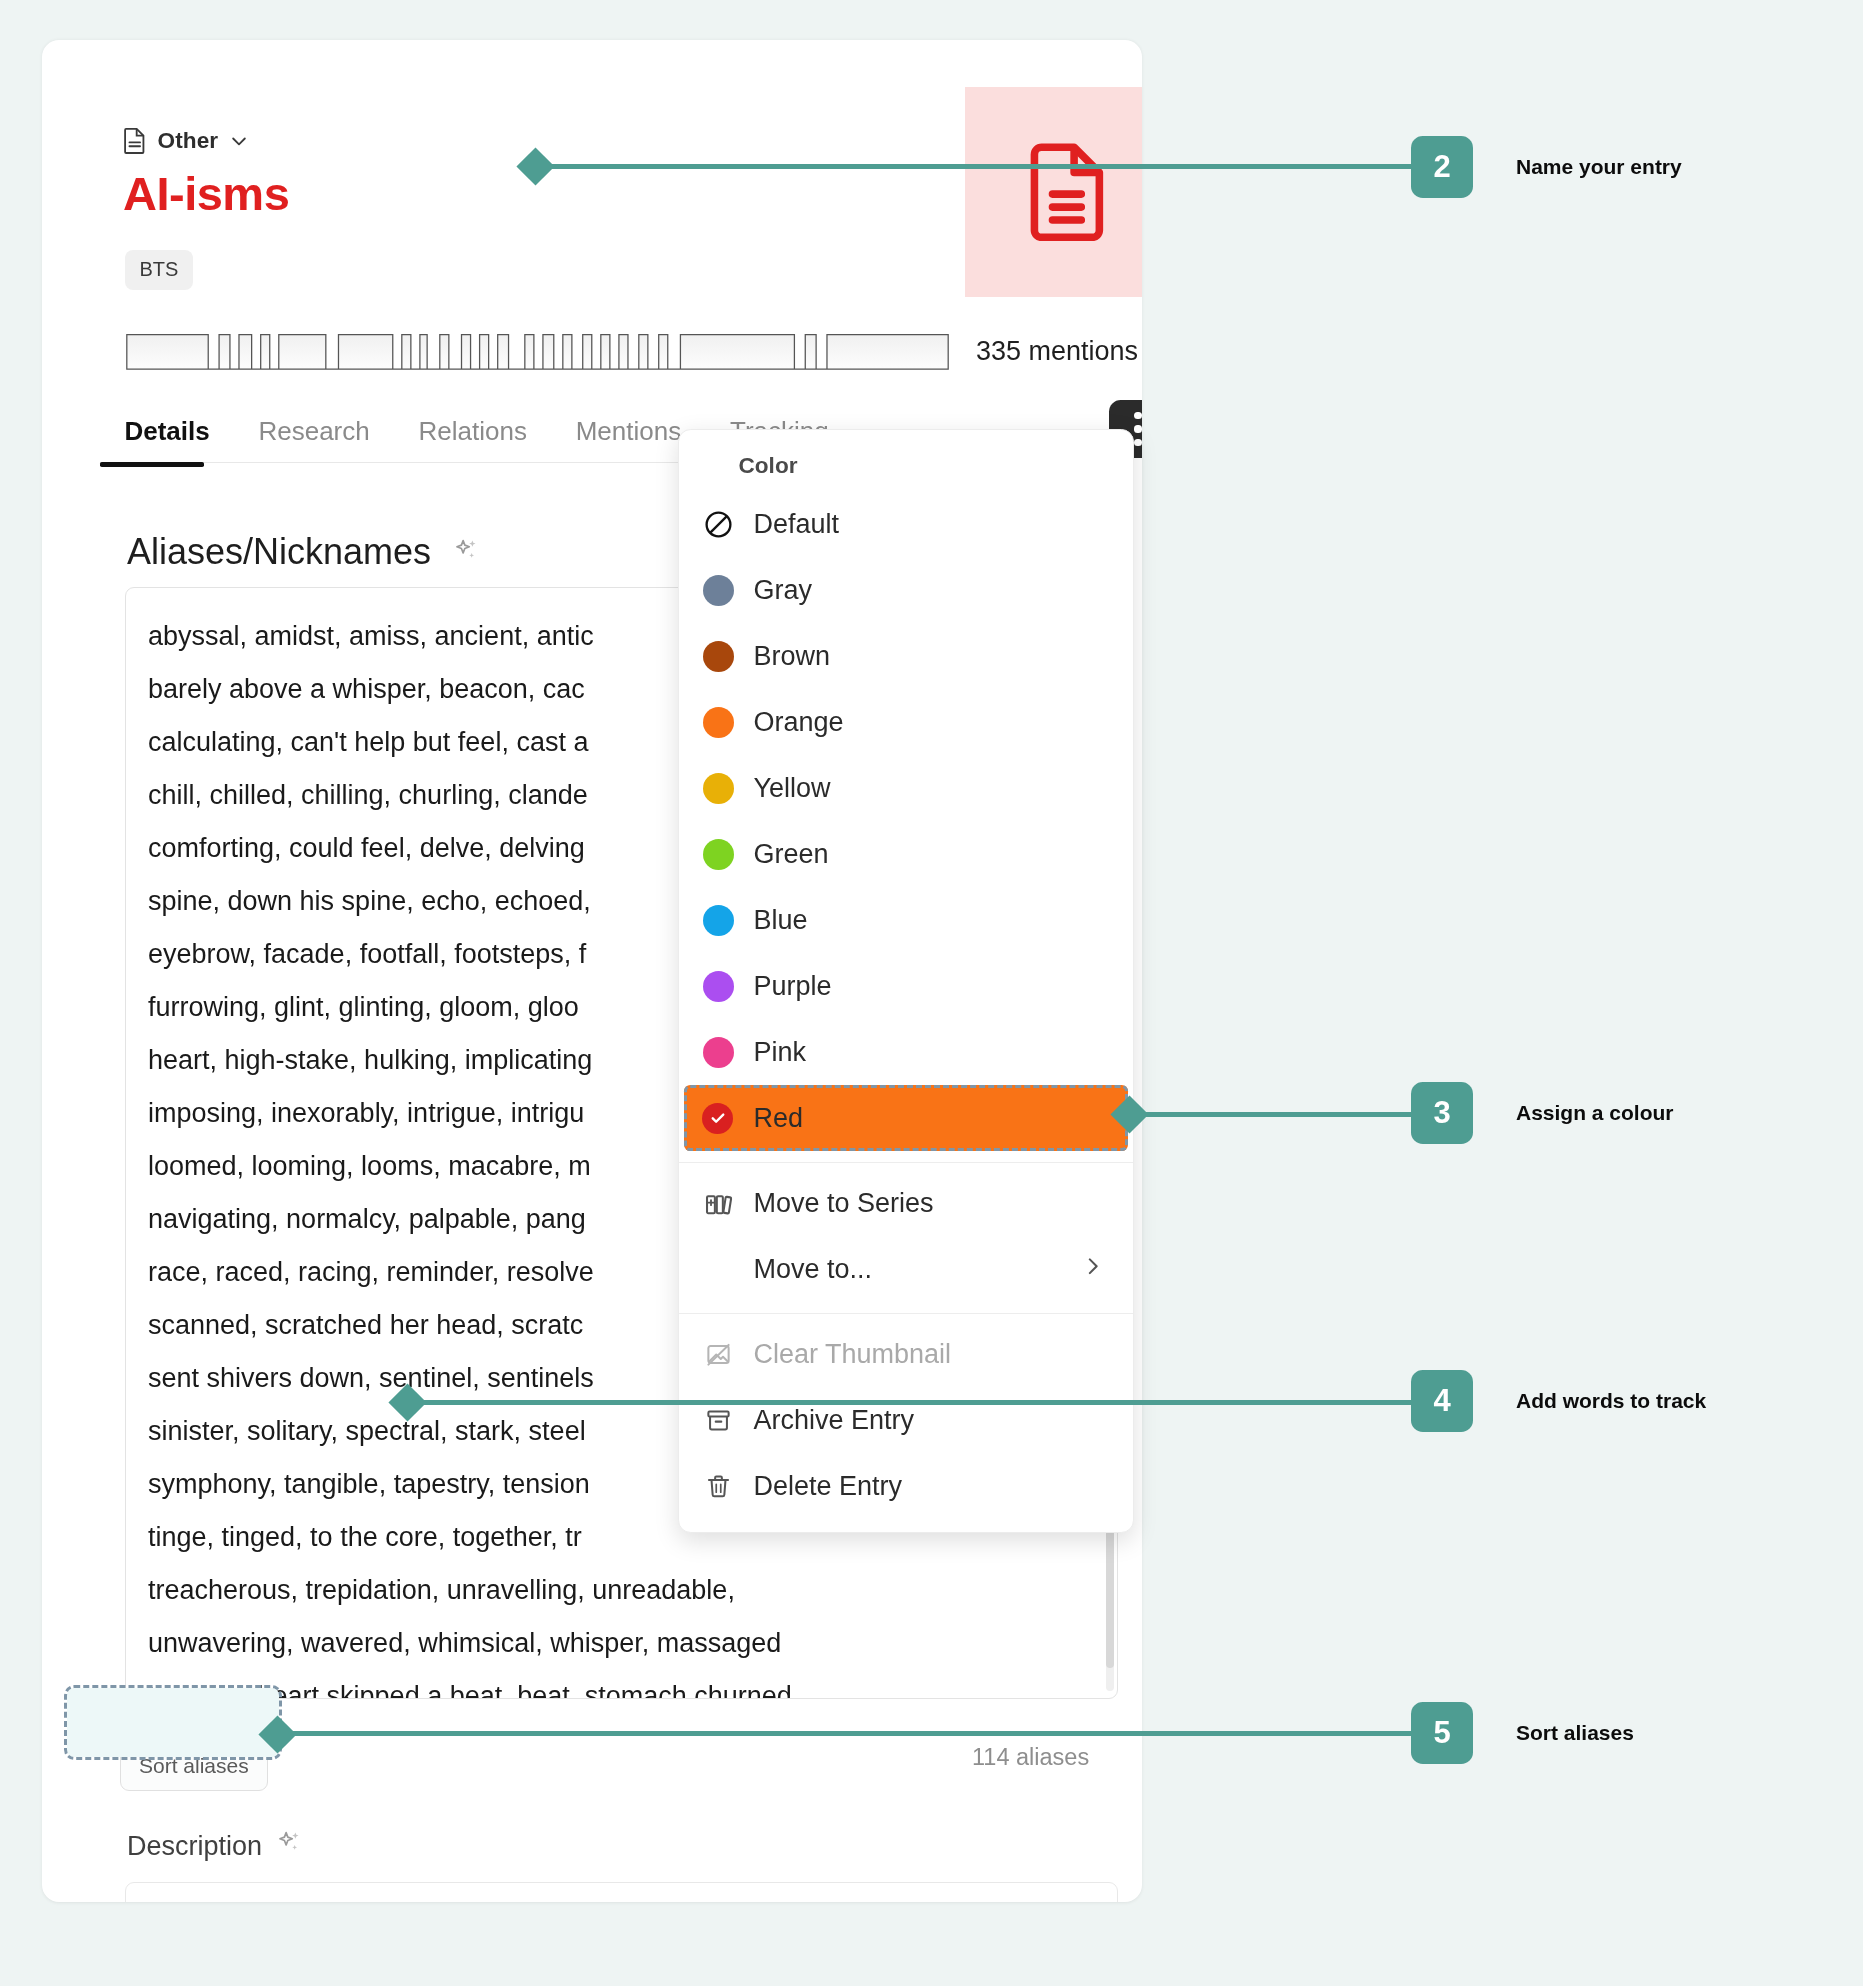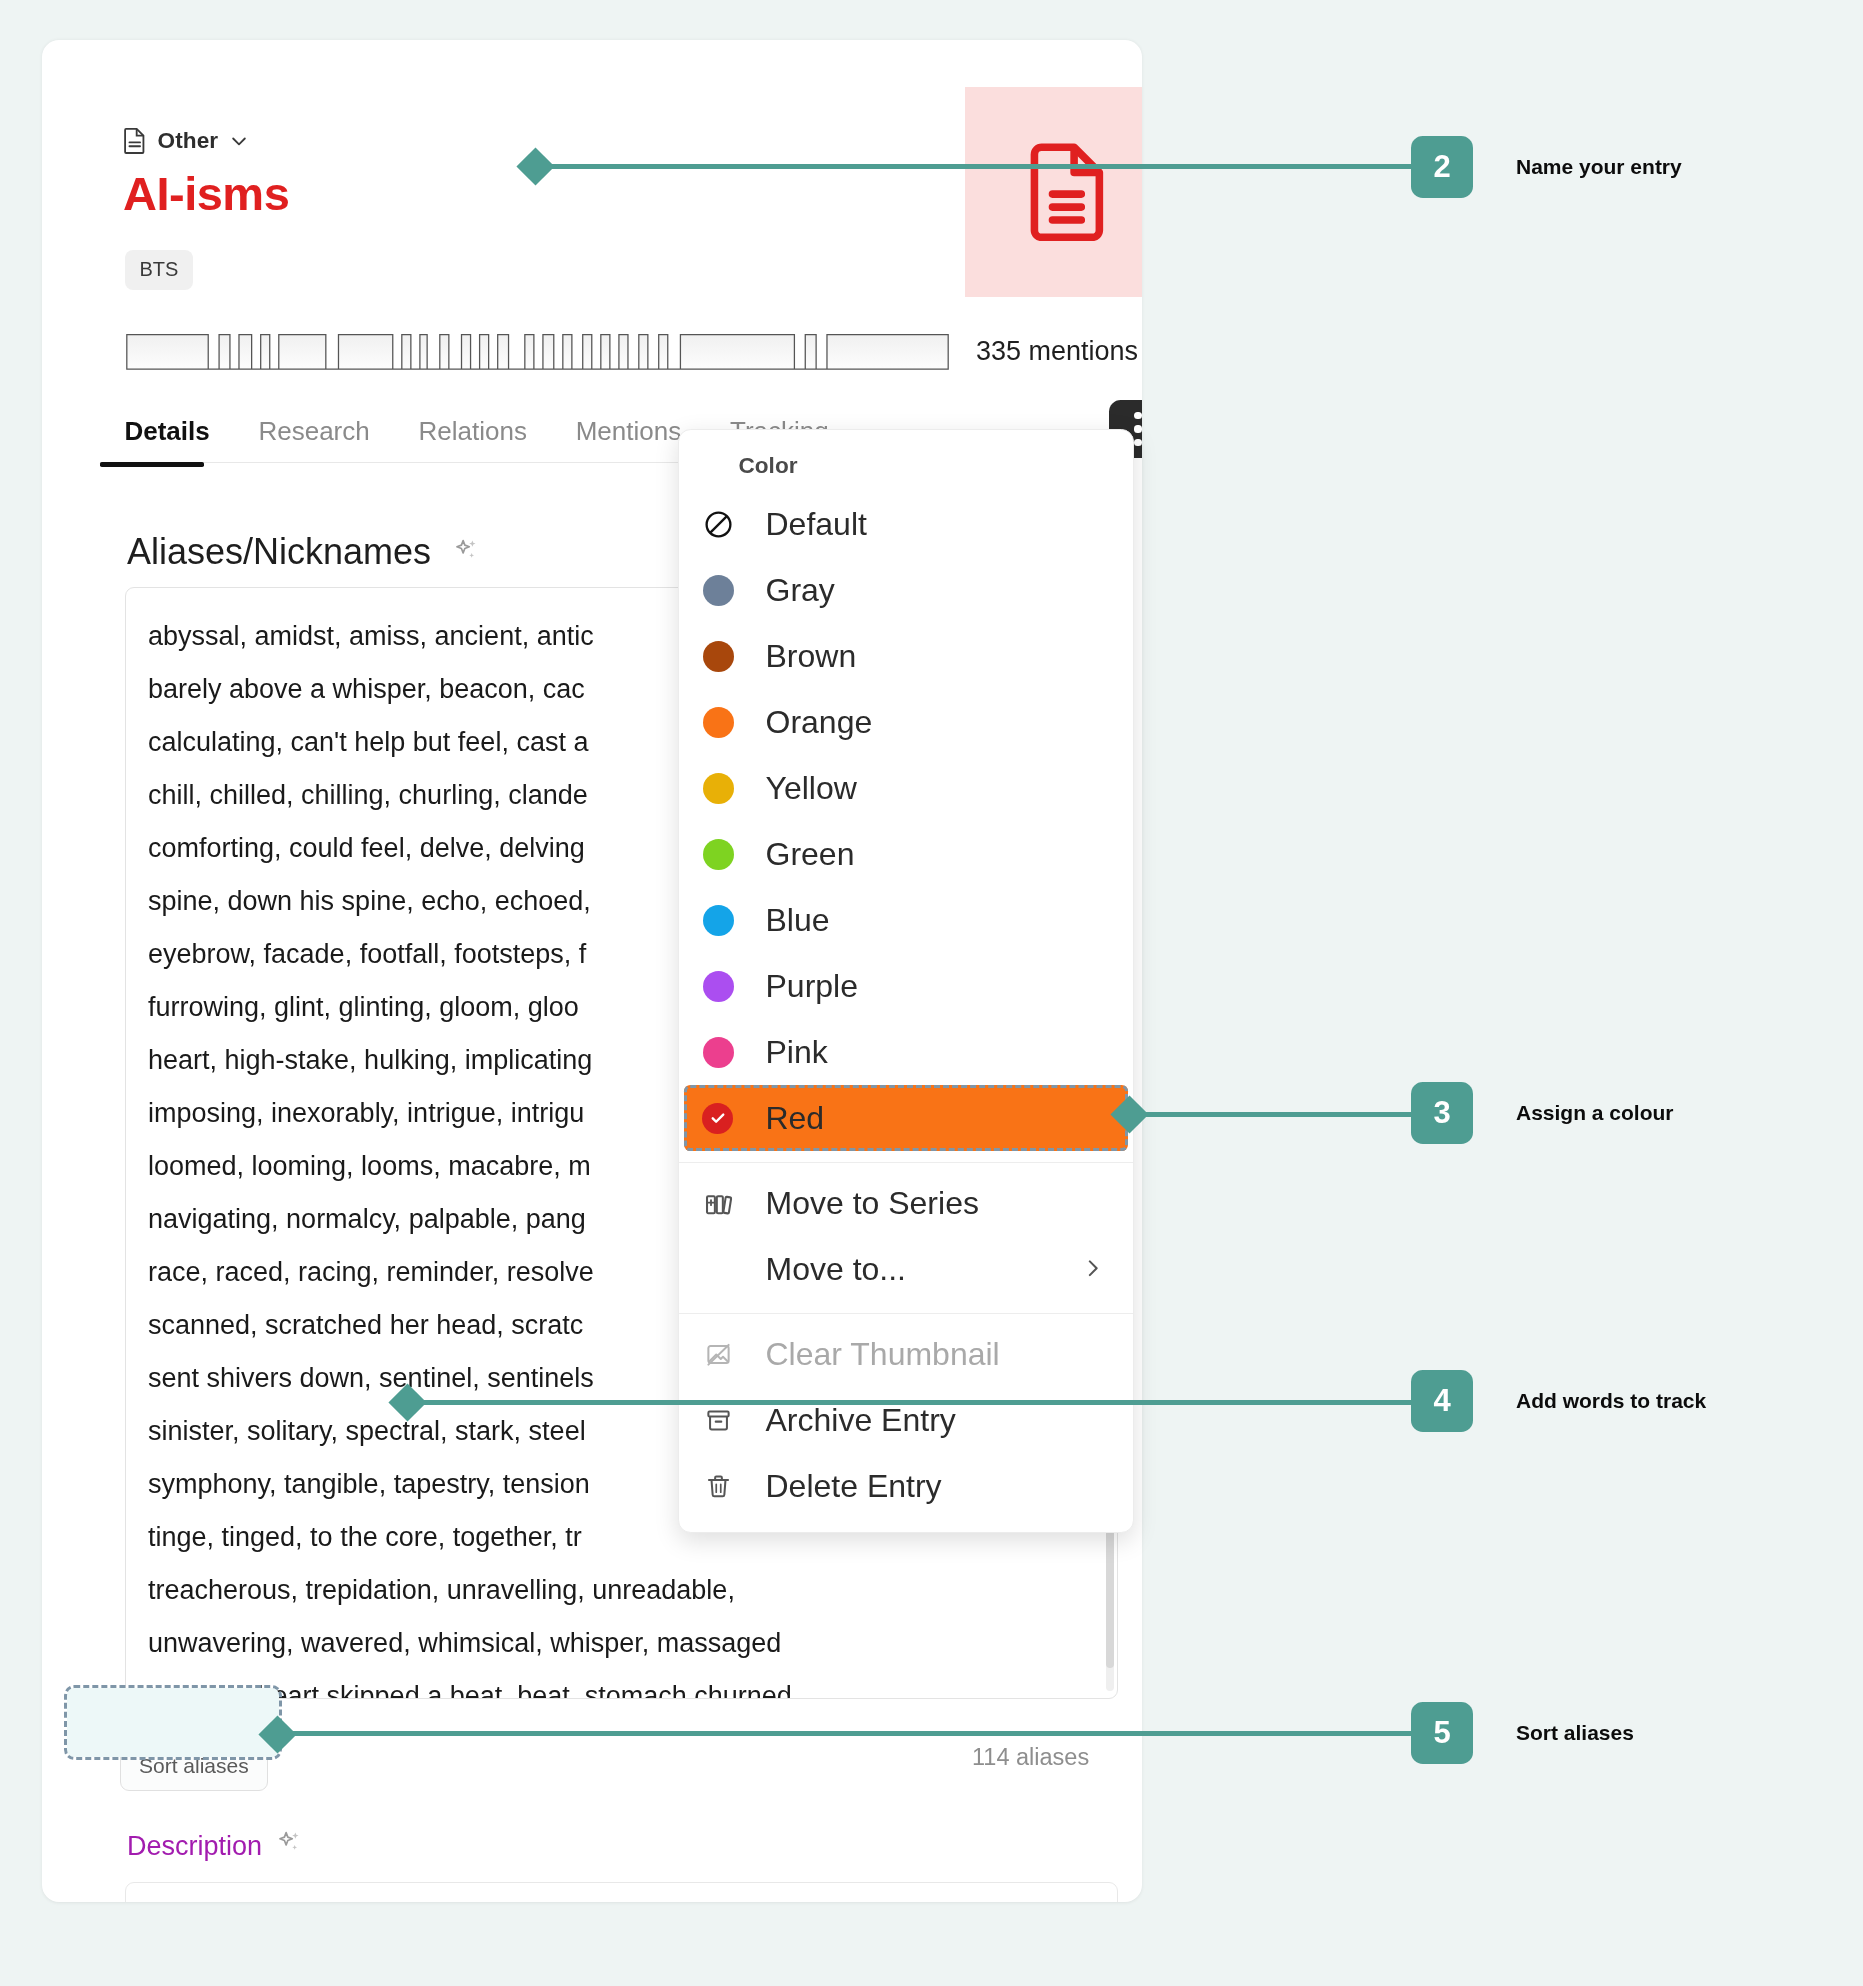"Default" .menu-row { font-size: 32px -> 27px; gap: 32px -> 20px }
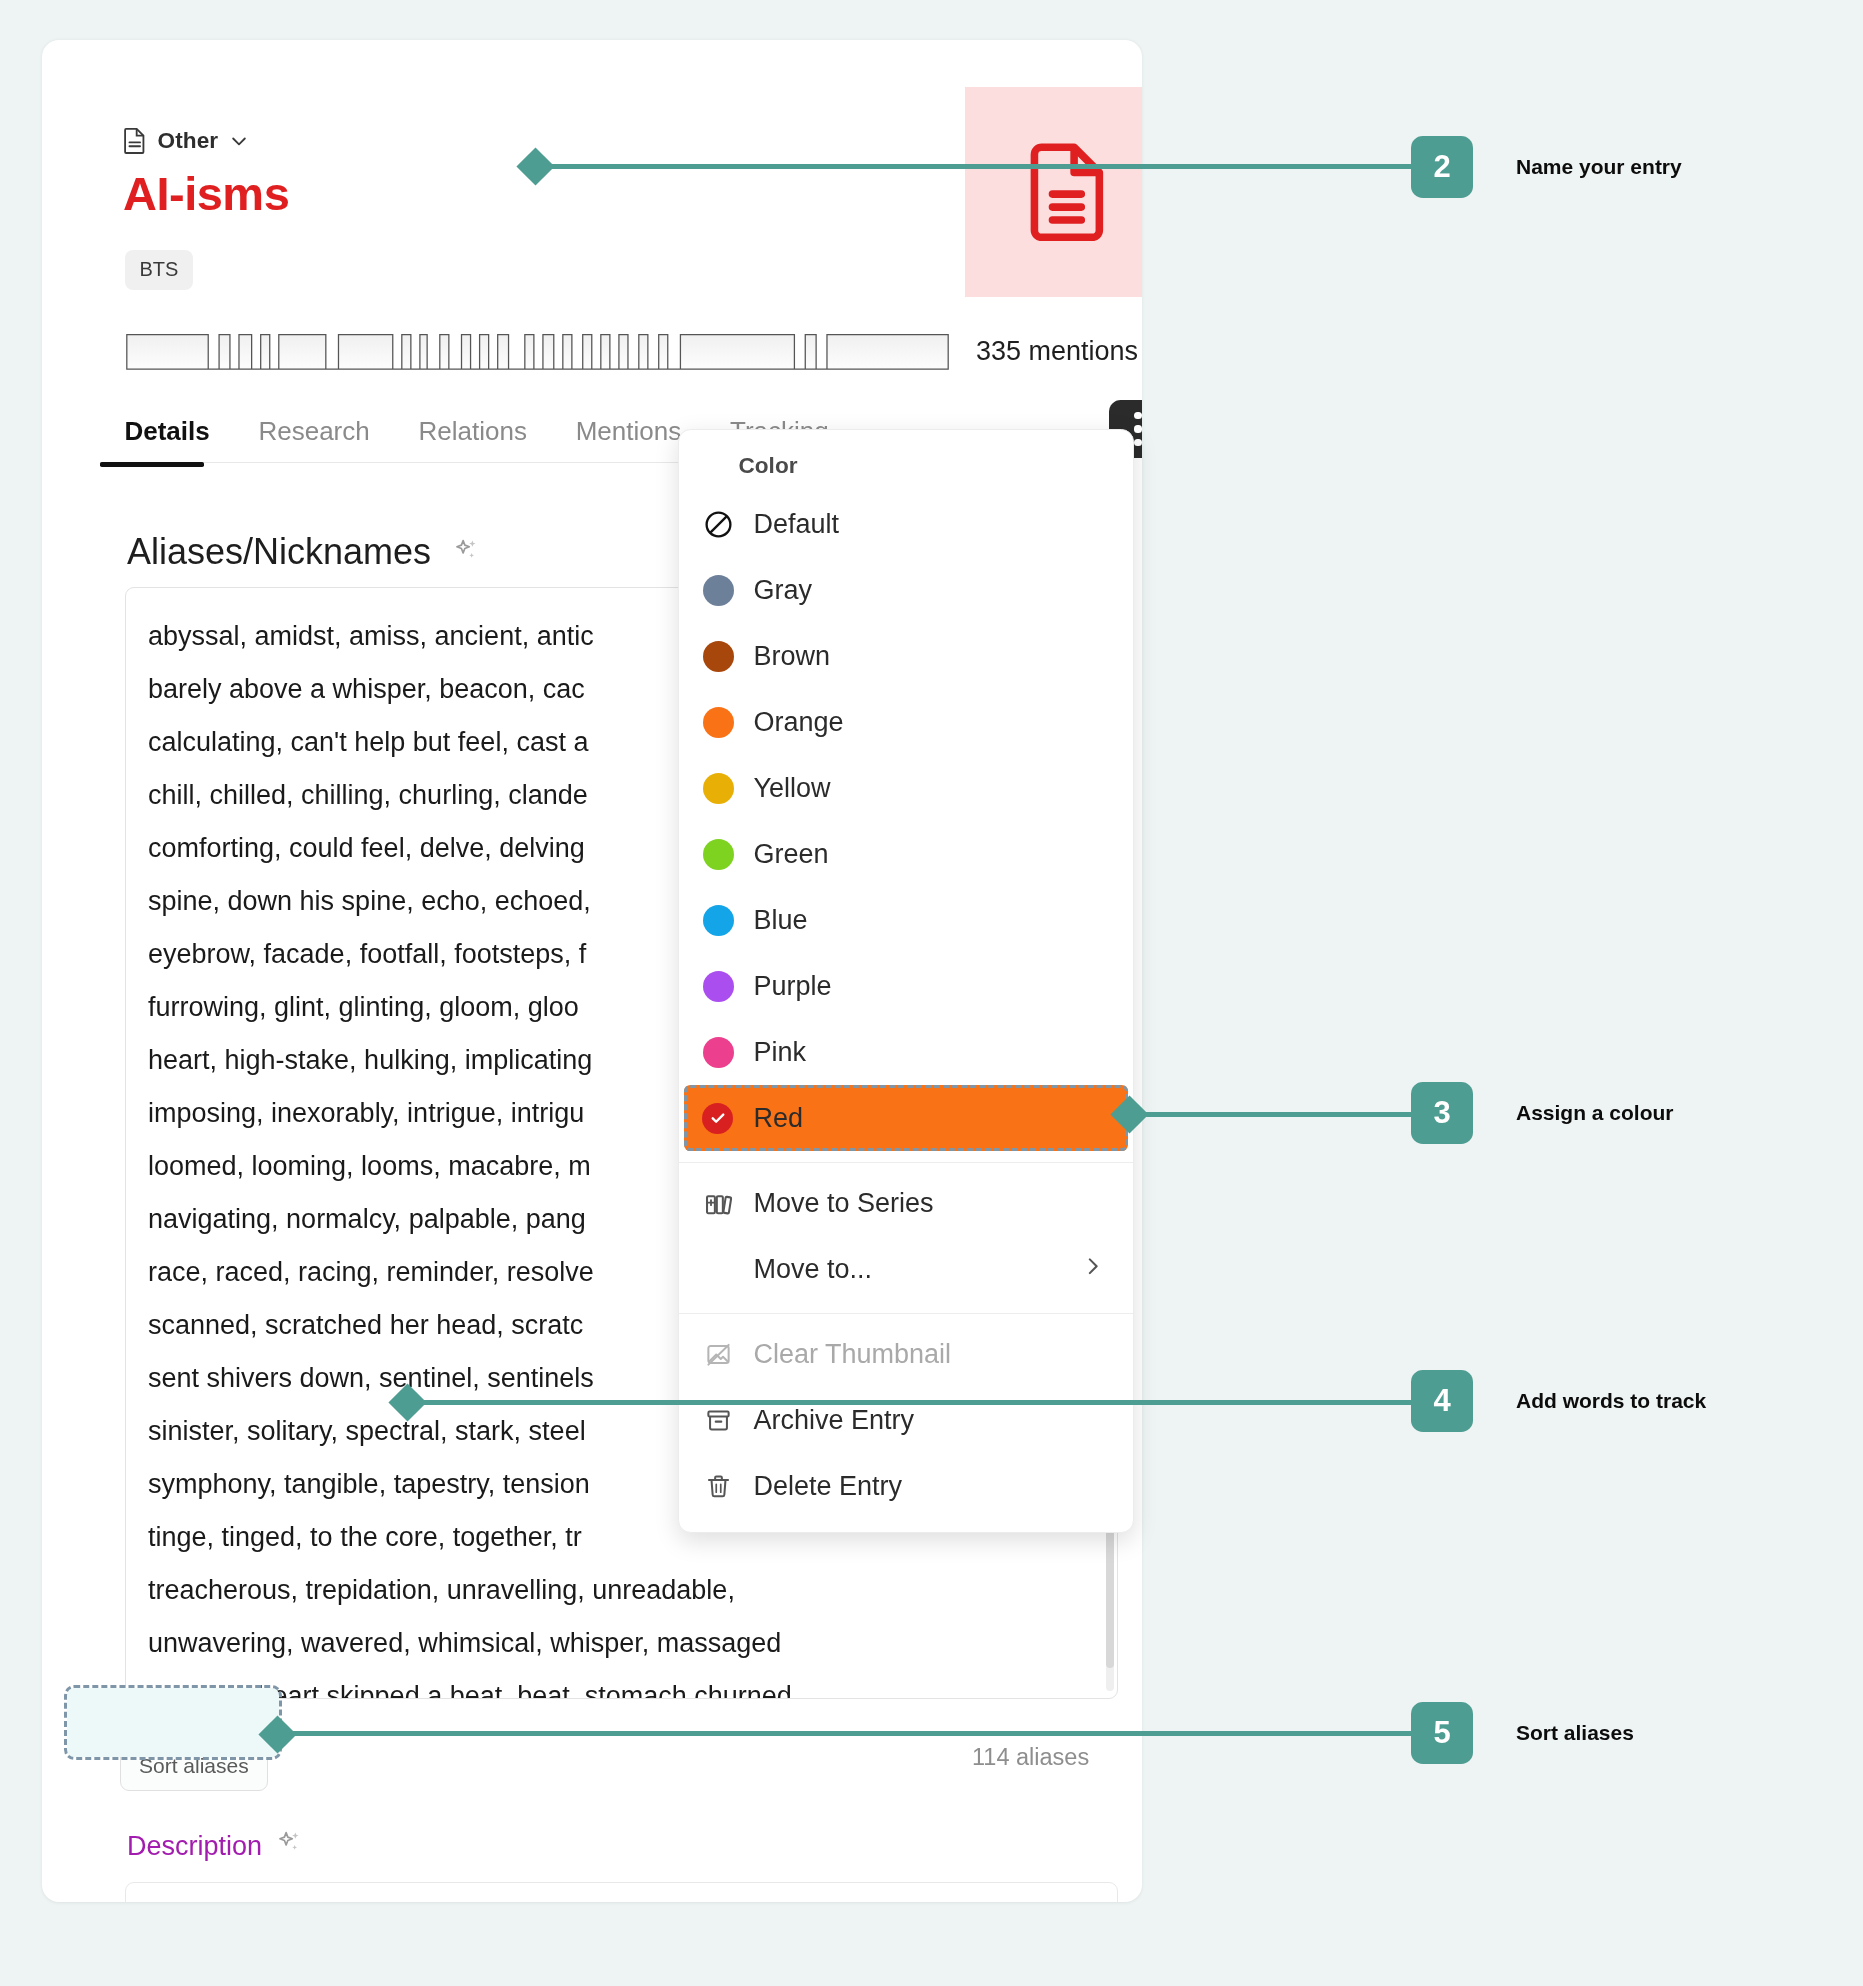"Description" #description-label { color: #a21caf -> #404040 }
